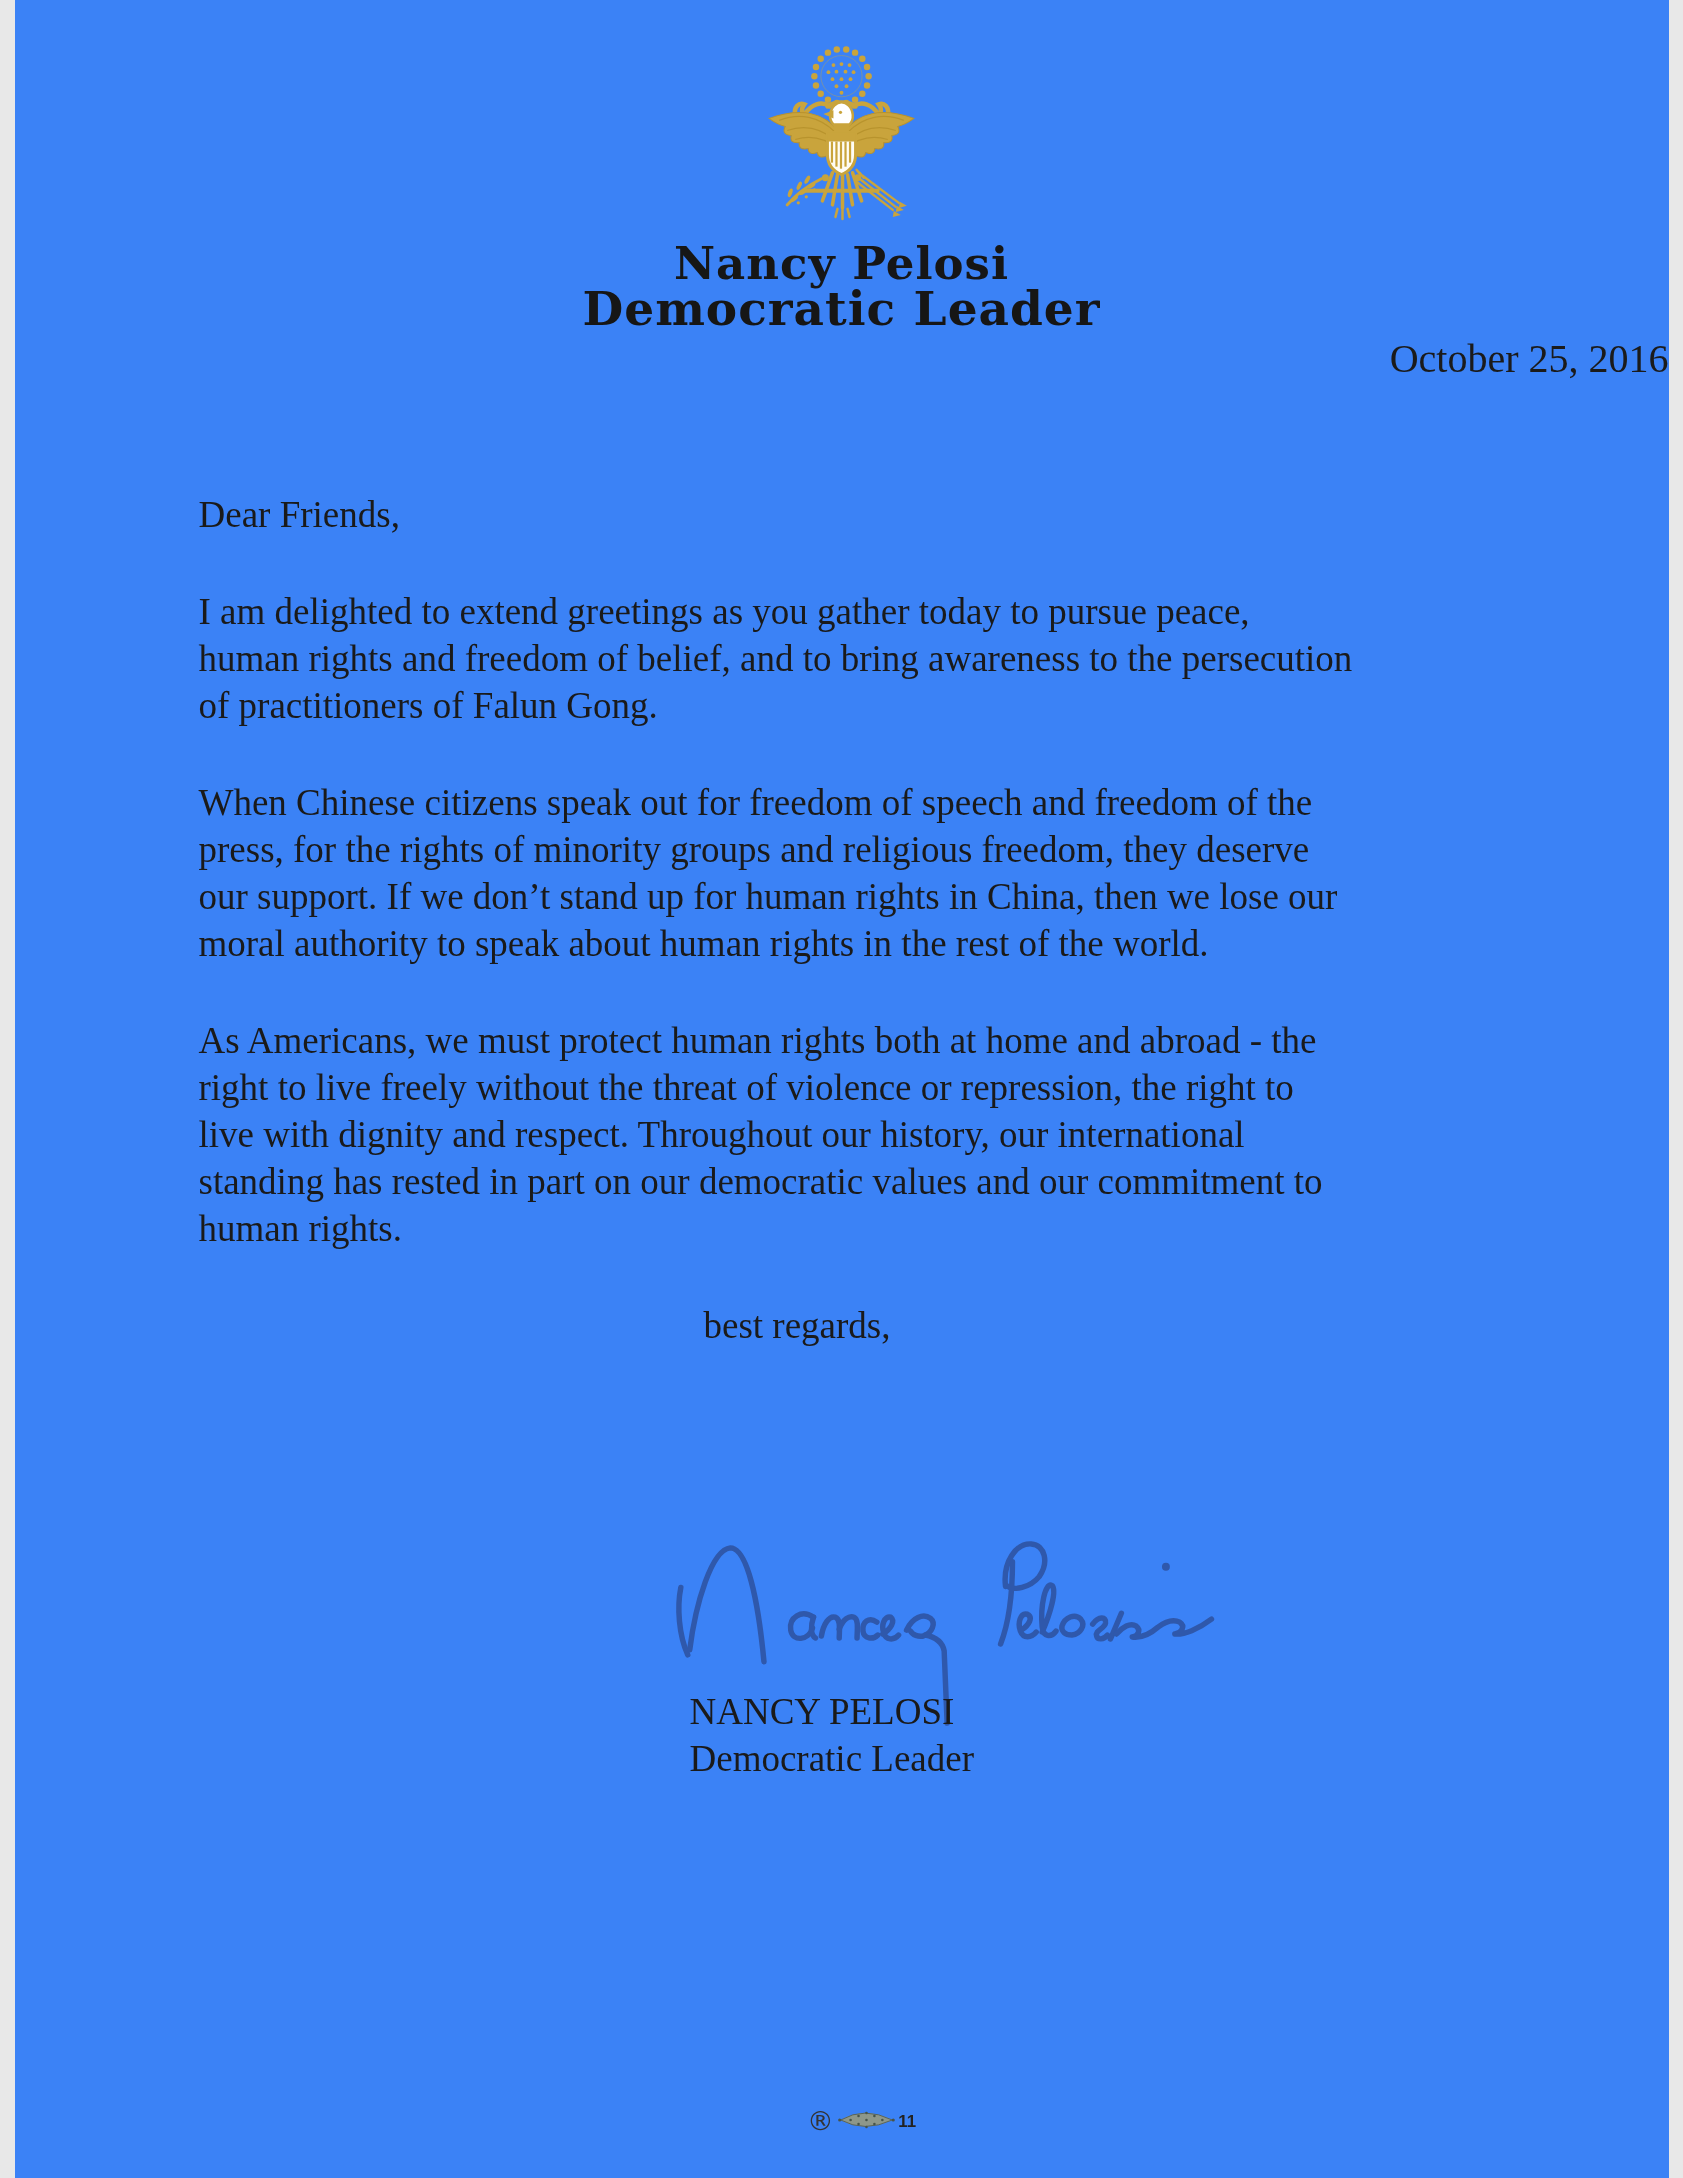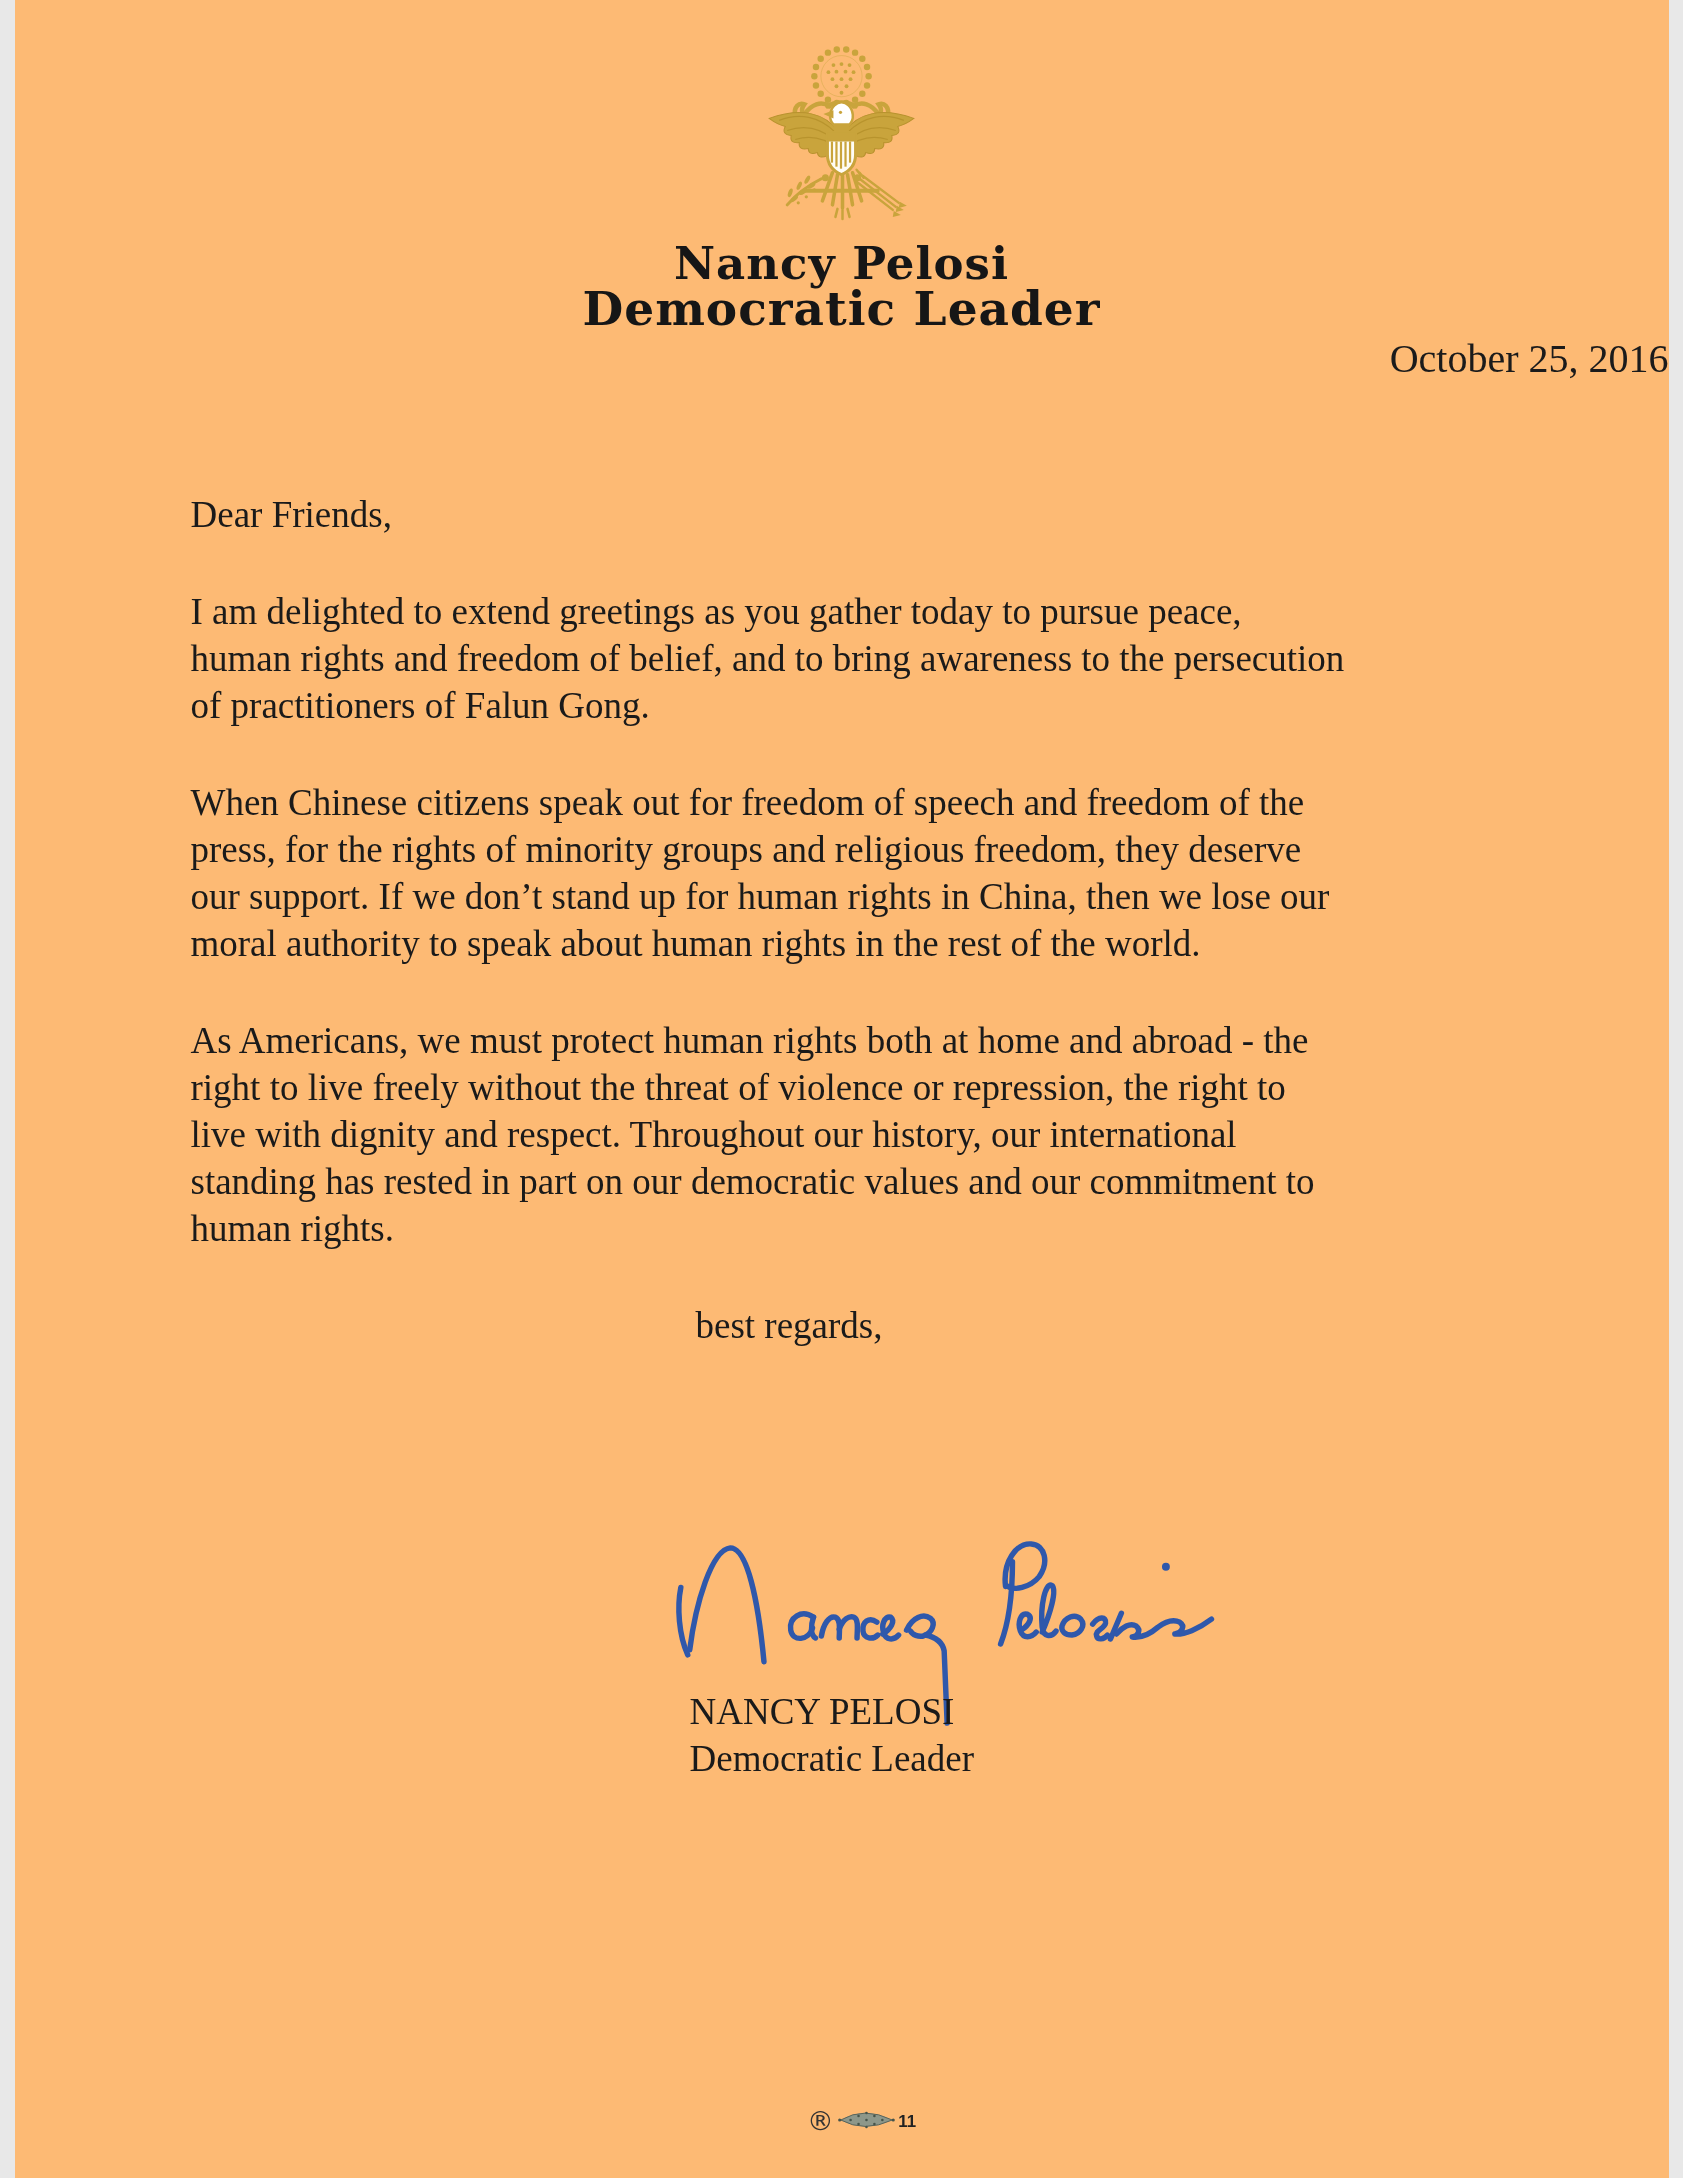"Nancy Pelosi" .page { background: #fdba74 -> #3b82f6 }
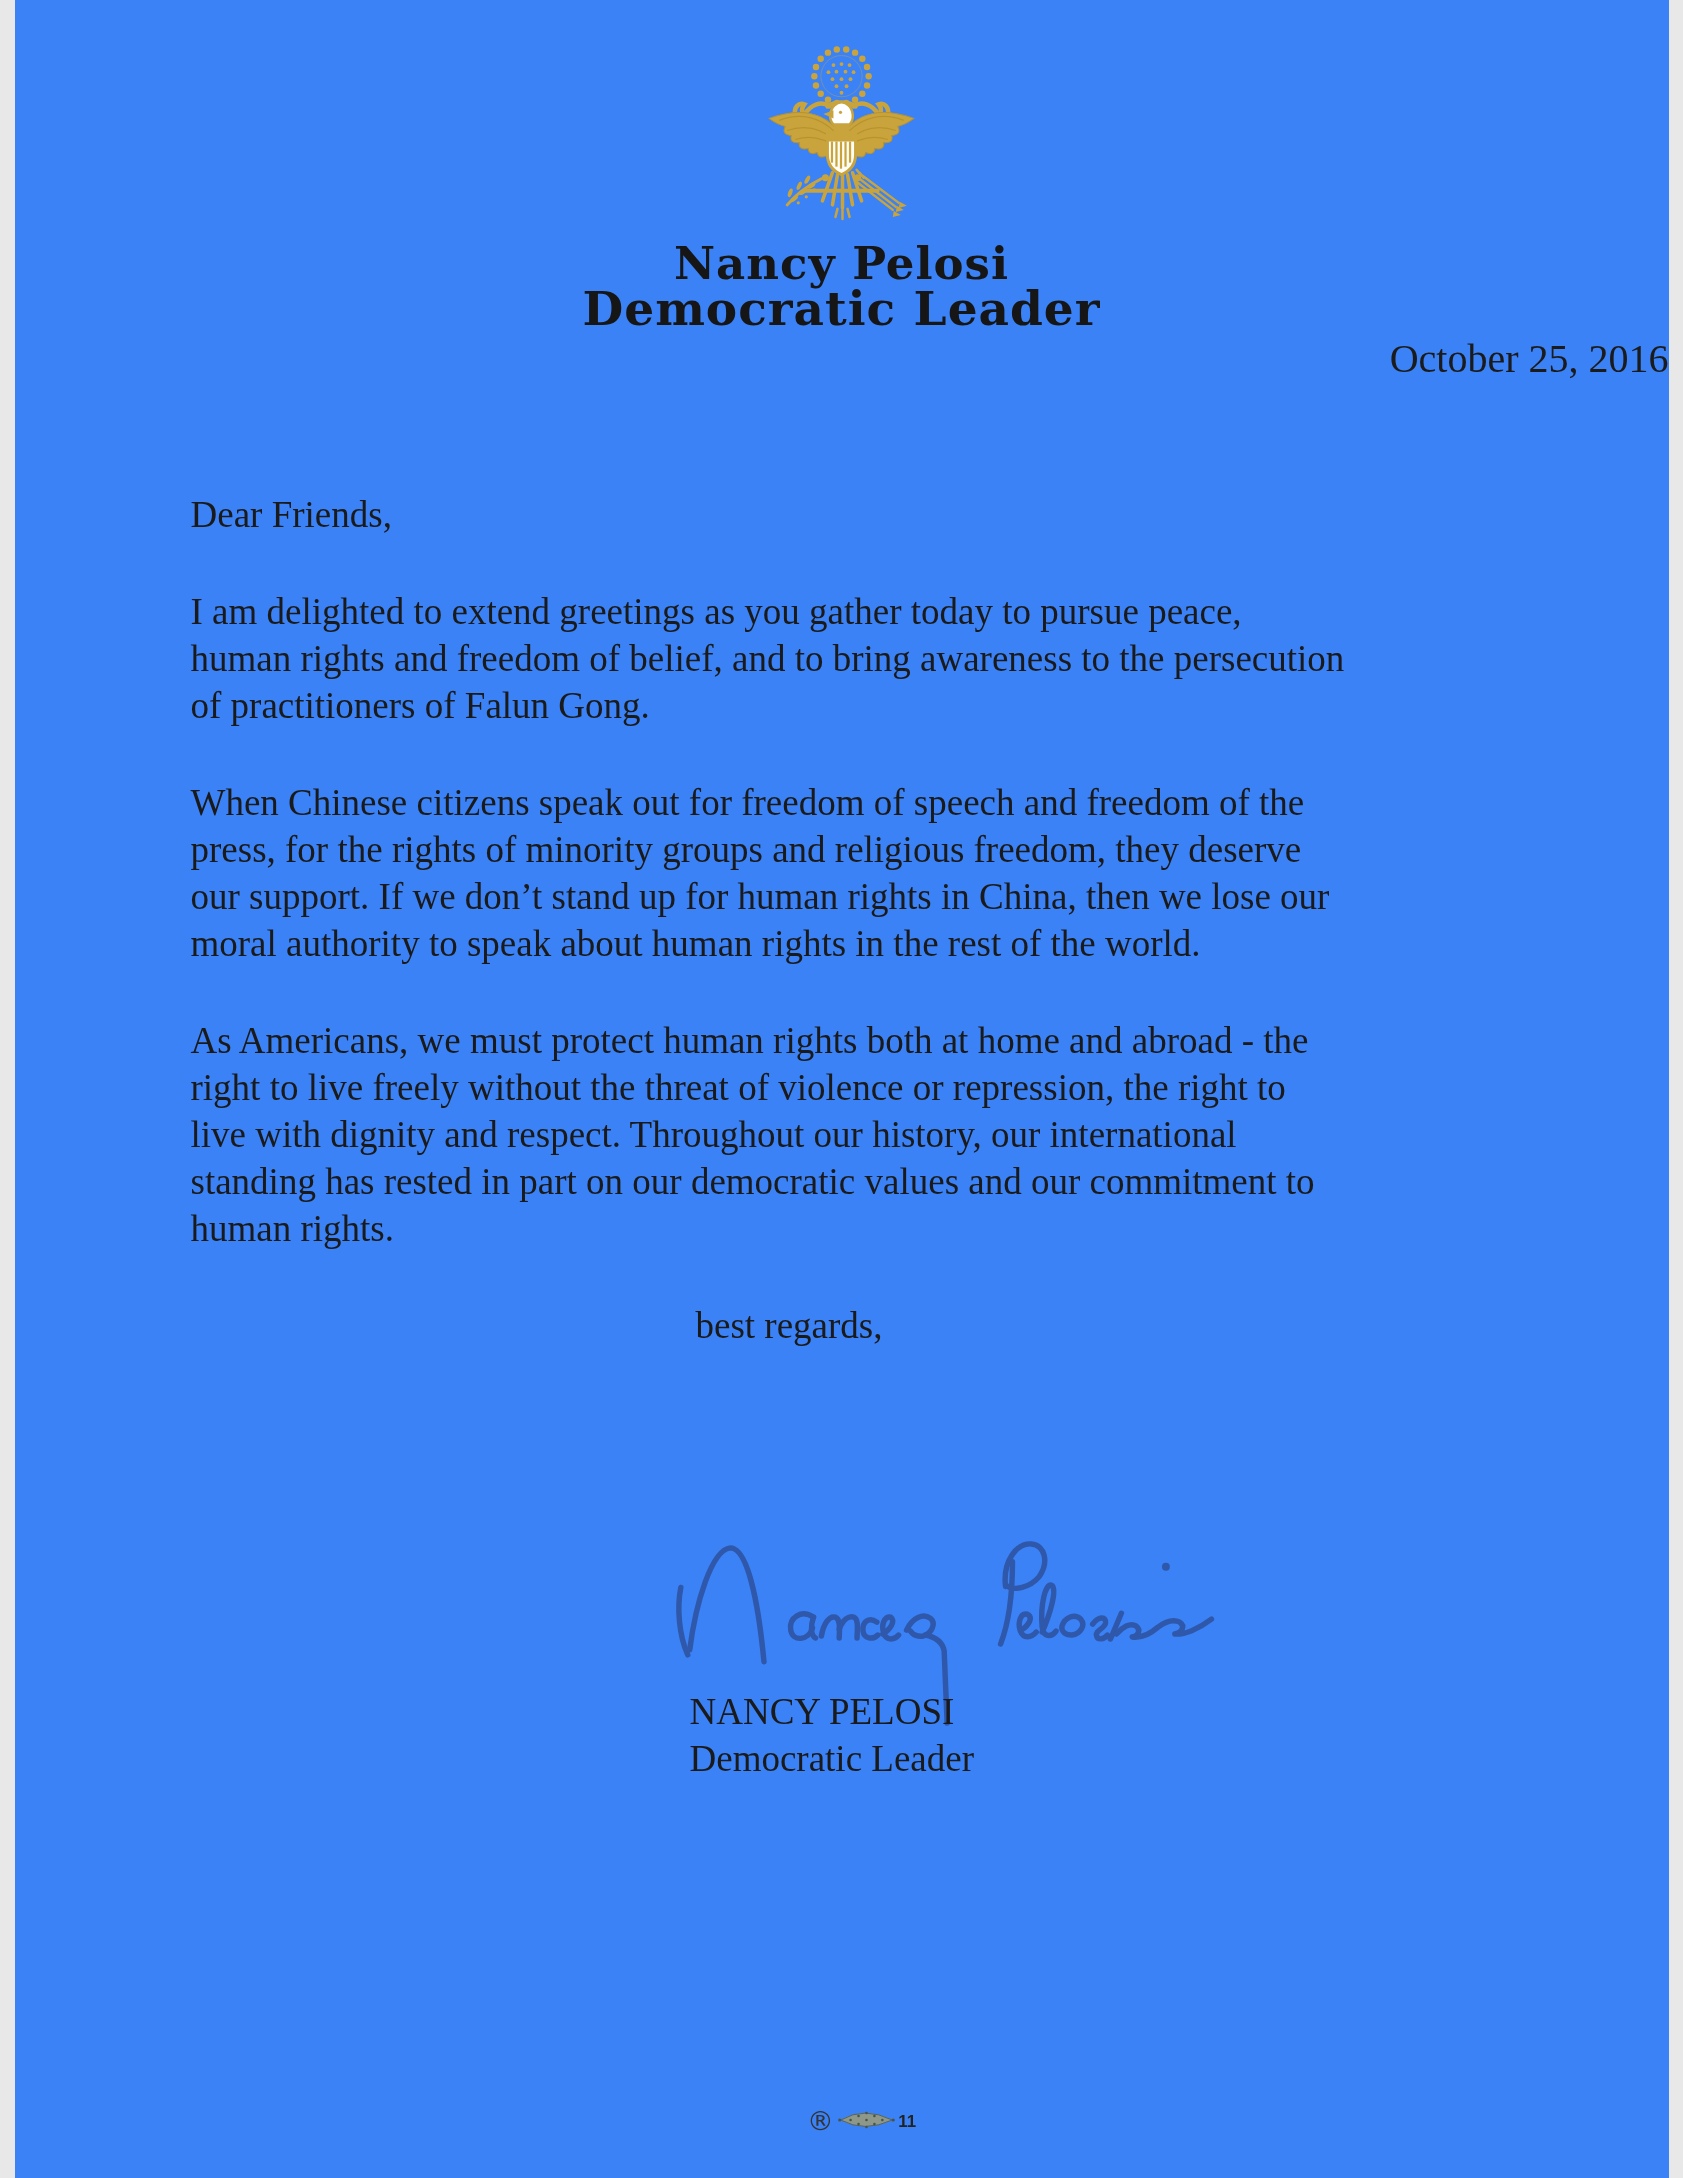"Dear Friends," .body-text { left: 176px -> 184px }
